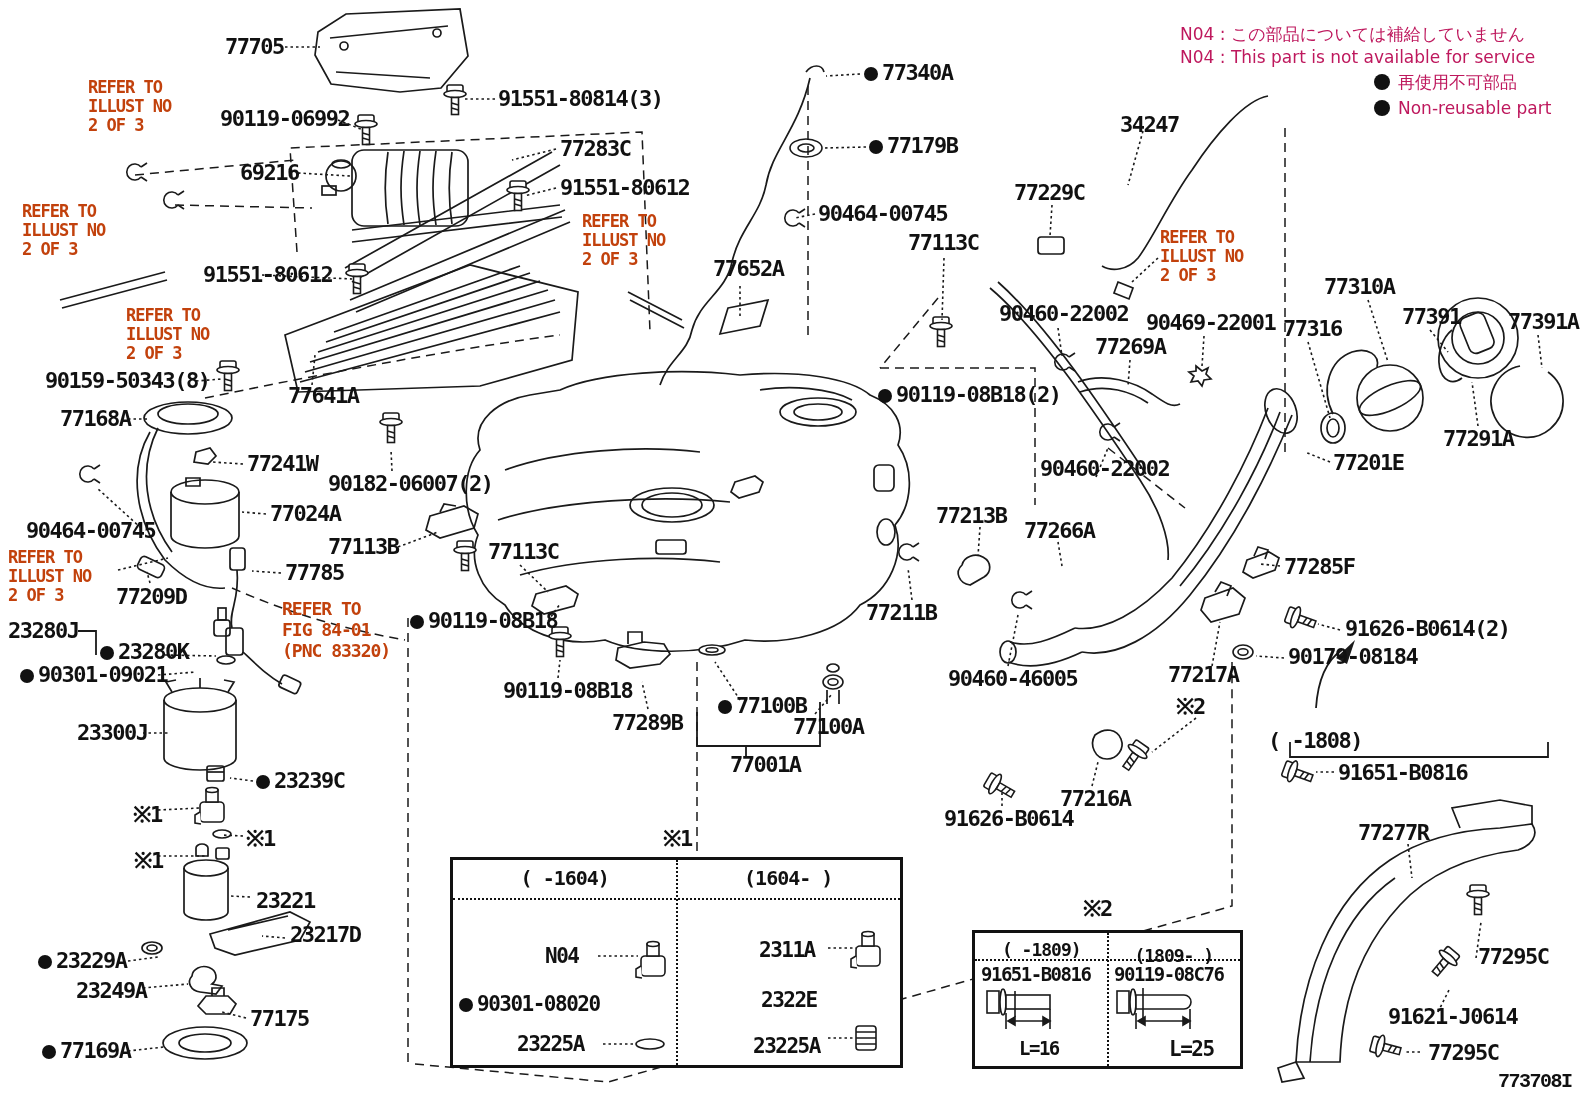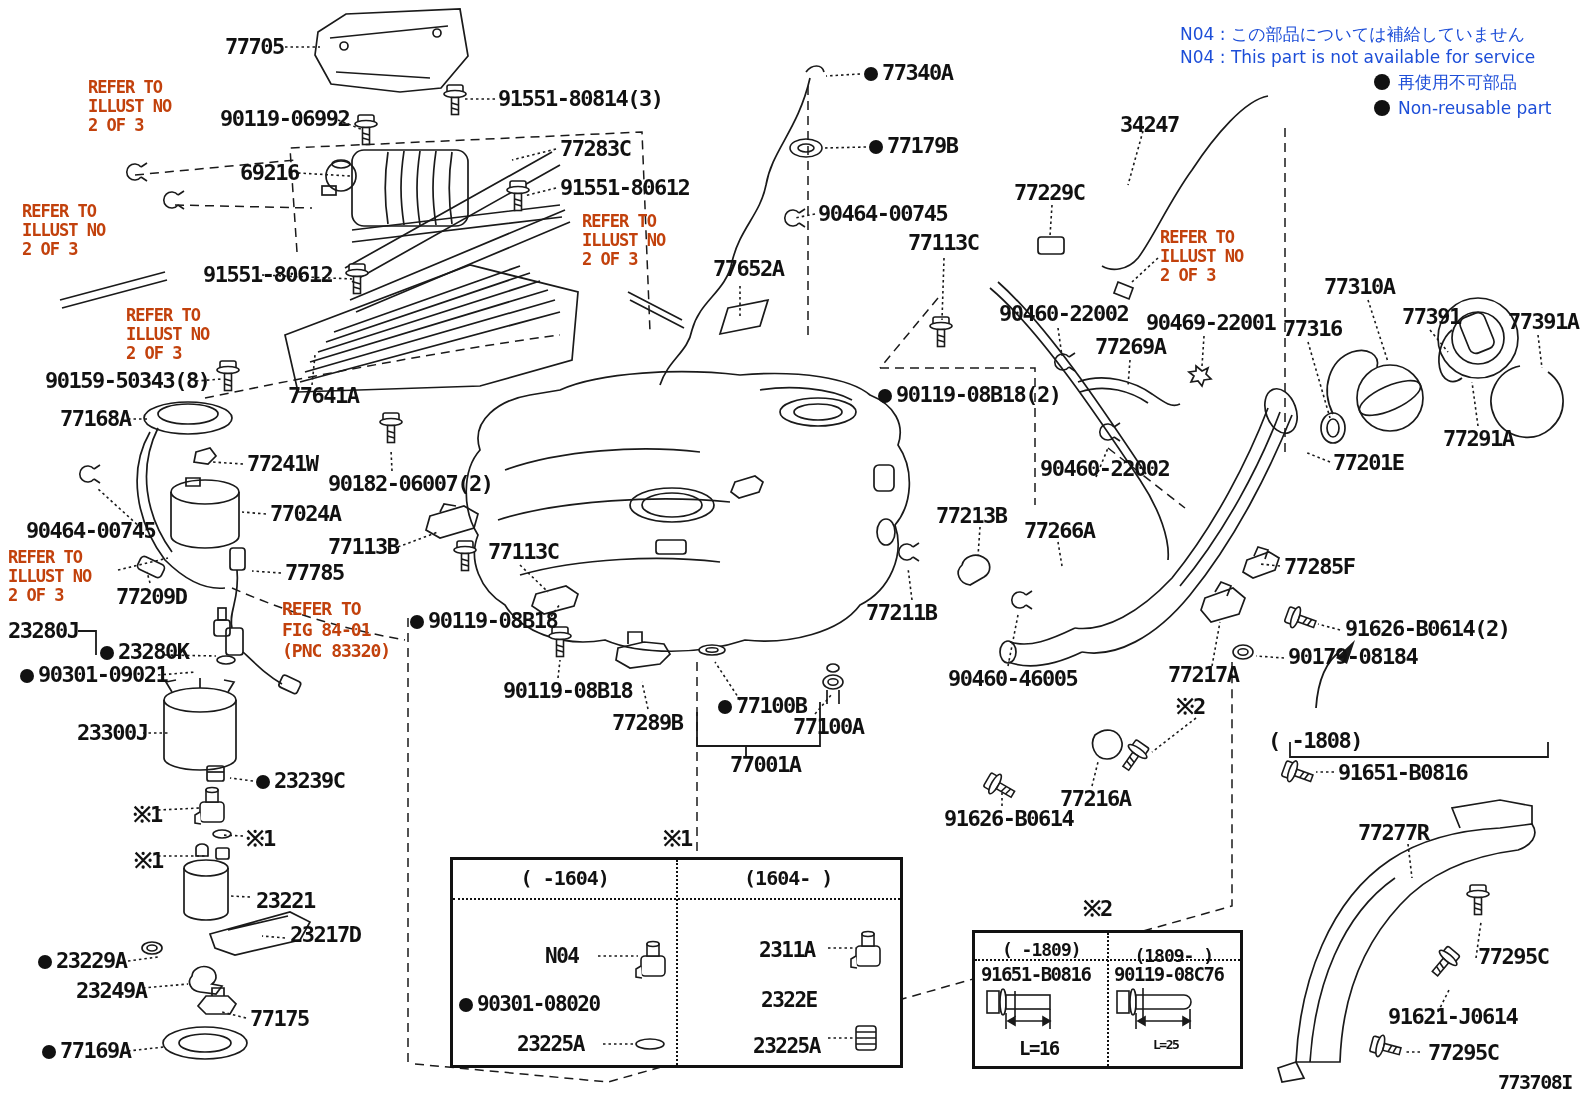"N04 : この部品については補給していません" .note { color: #1d4ed8 -> #be185d }
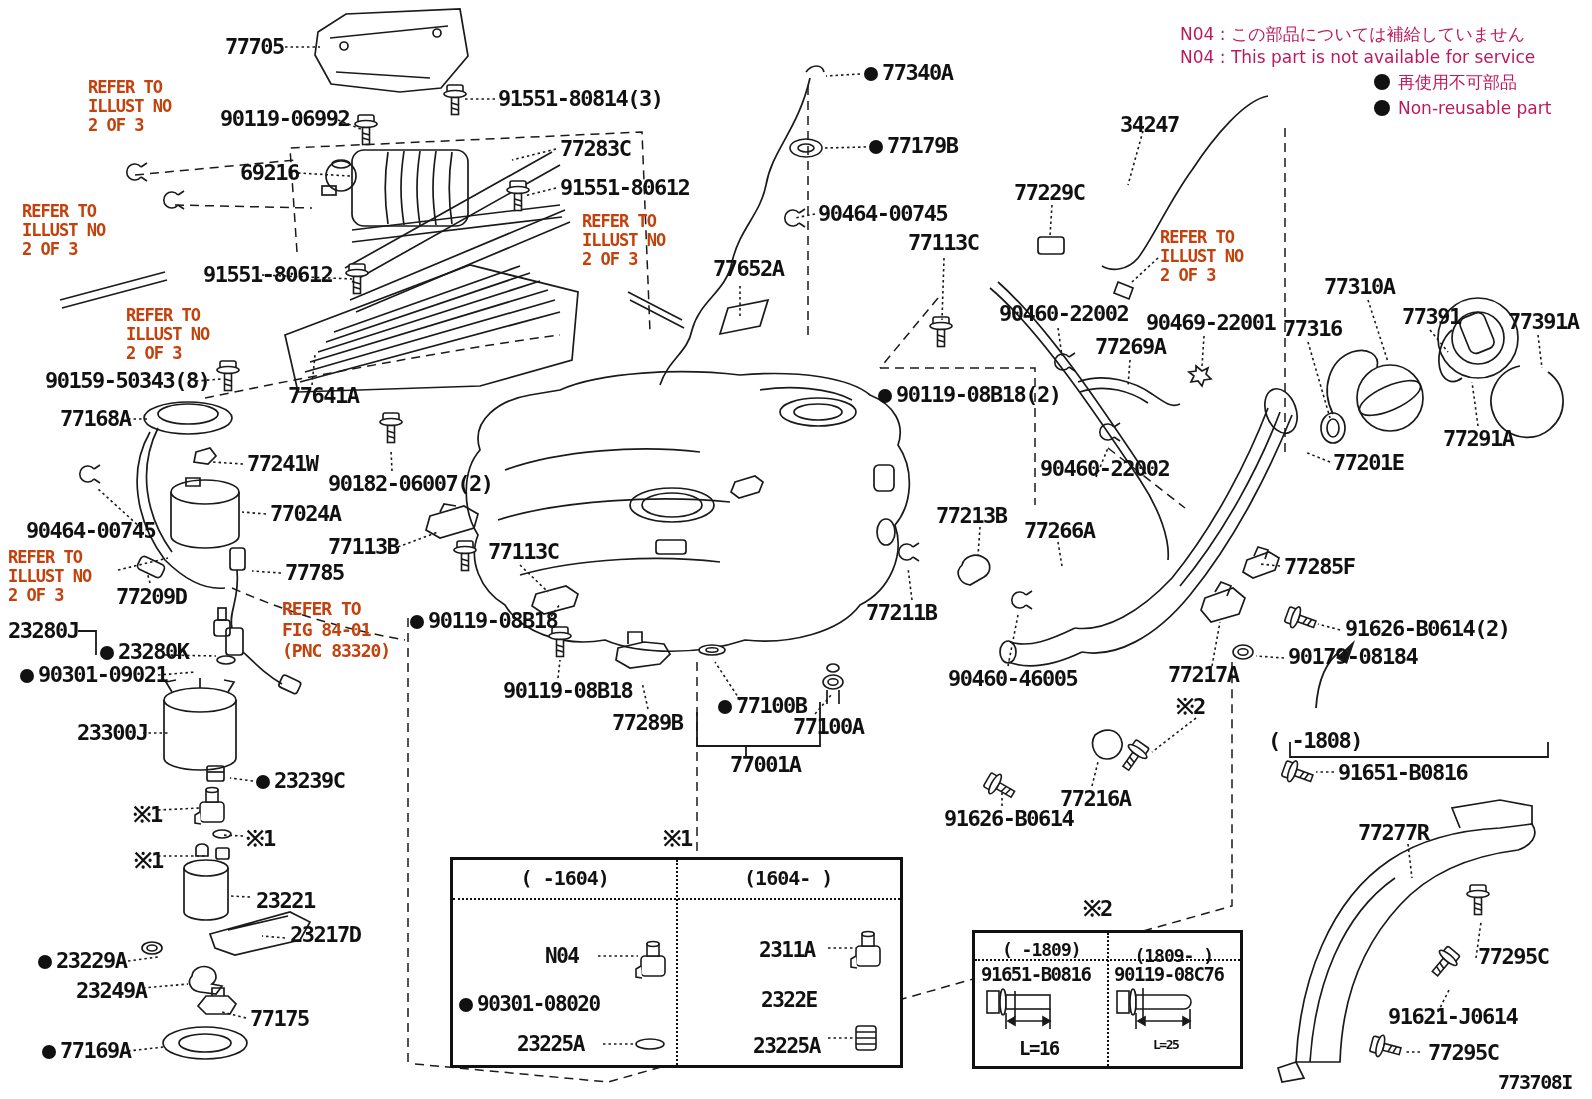"L=25" div.titem { font-size: 13px -> 21px; left: 178px -> 194px }
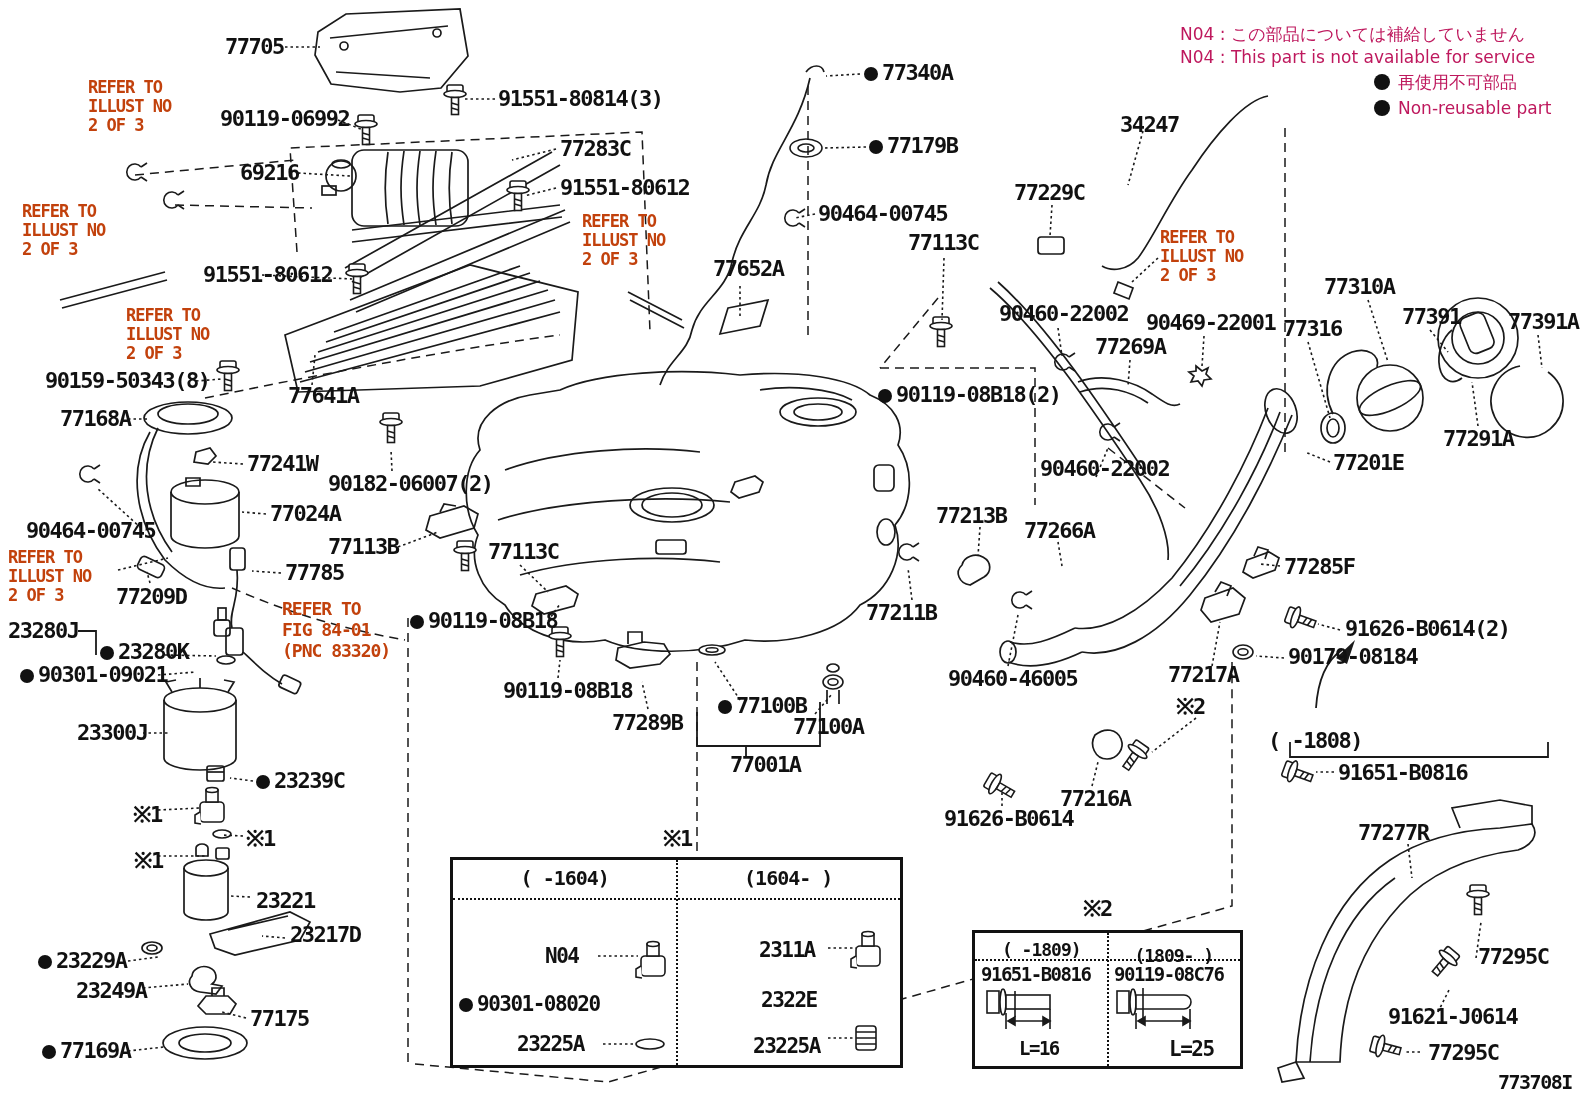"773708I" .lbl.sm { font-family: none -> Liberation Mono, monospace }
